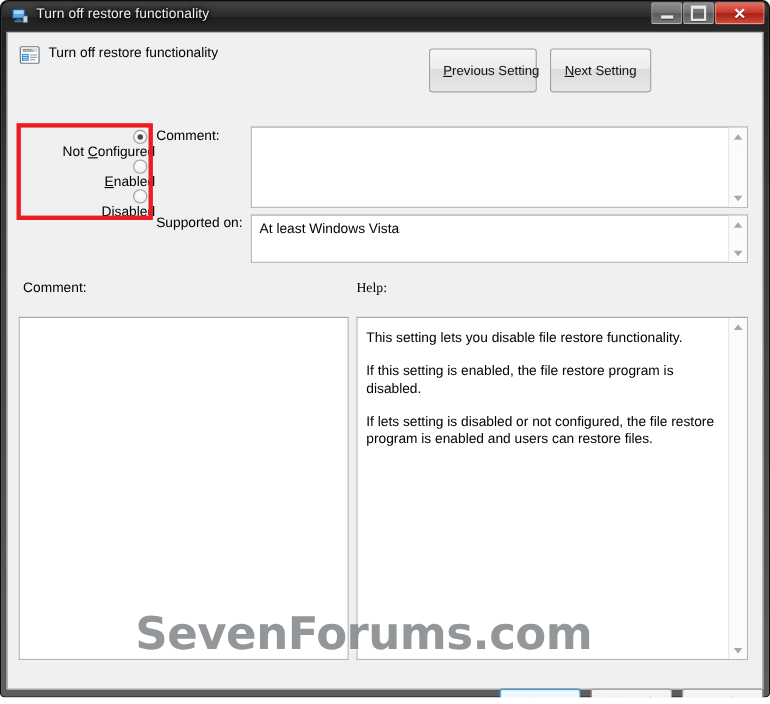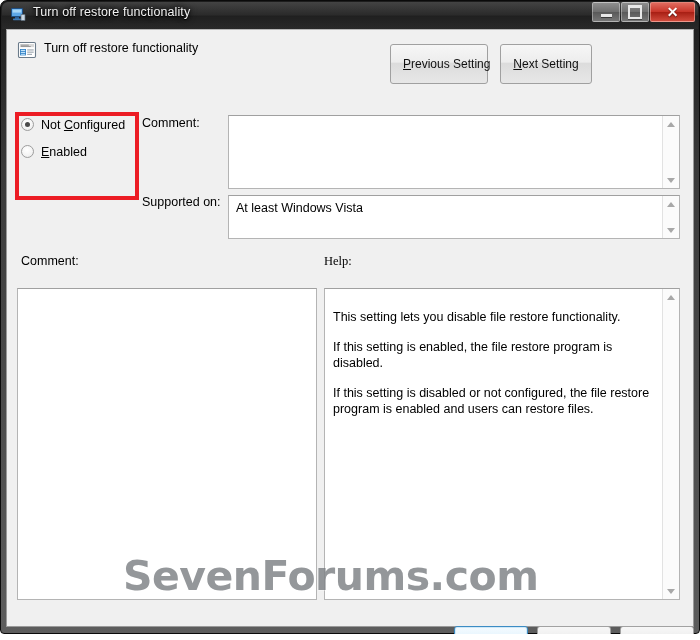"Not Configured" .radio-row { align-items: flex-start -> flex-end; flex-direction: none -> column }
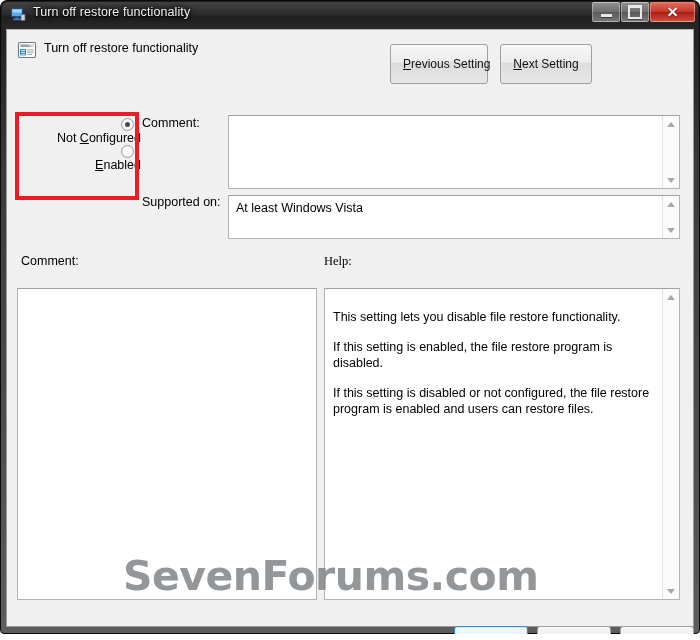"Disabled" div.radio-row { html: none -> <div> <span></span> <span><span>D</span>isabled</span> </div> }
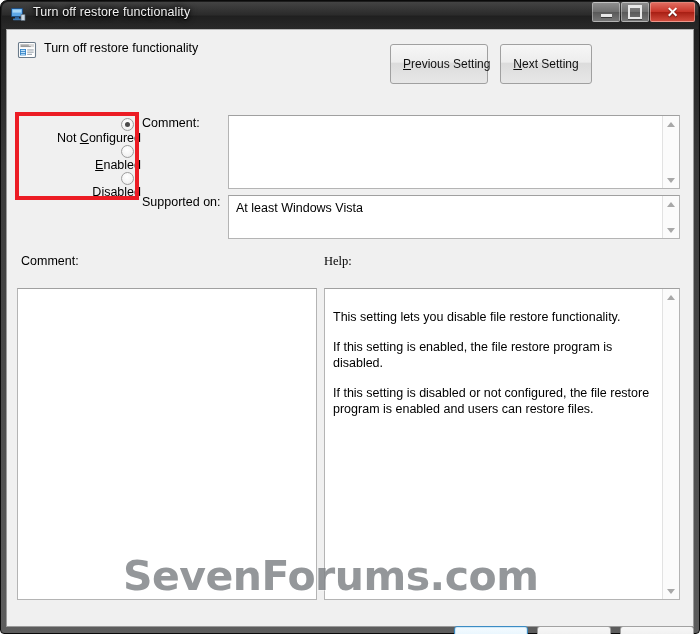"This setting lets you disable" .help-text p { margin: 14px 0 14px 0 -> 4px 0 14px 0 }
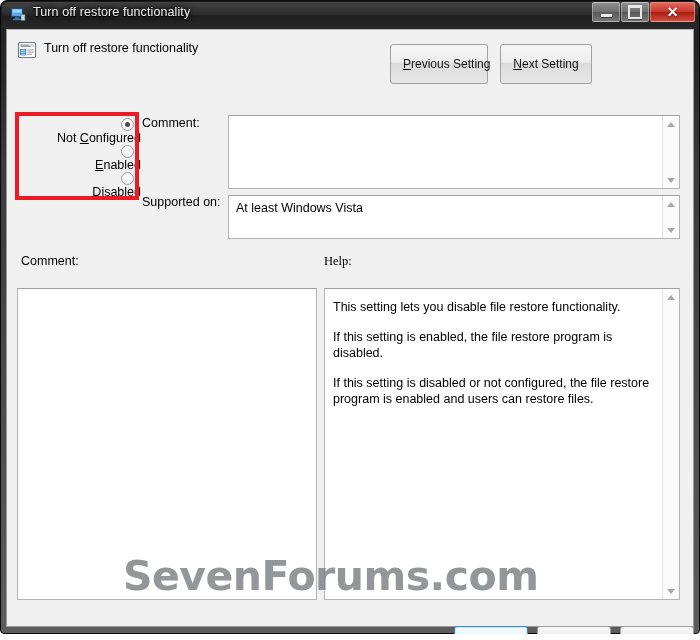"If this setting is disabled" p { text: this -> lets }
